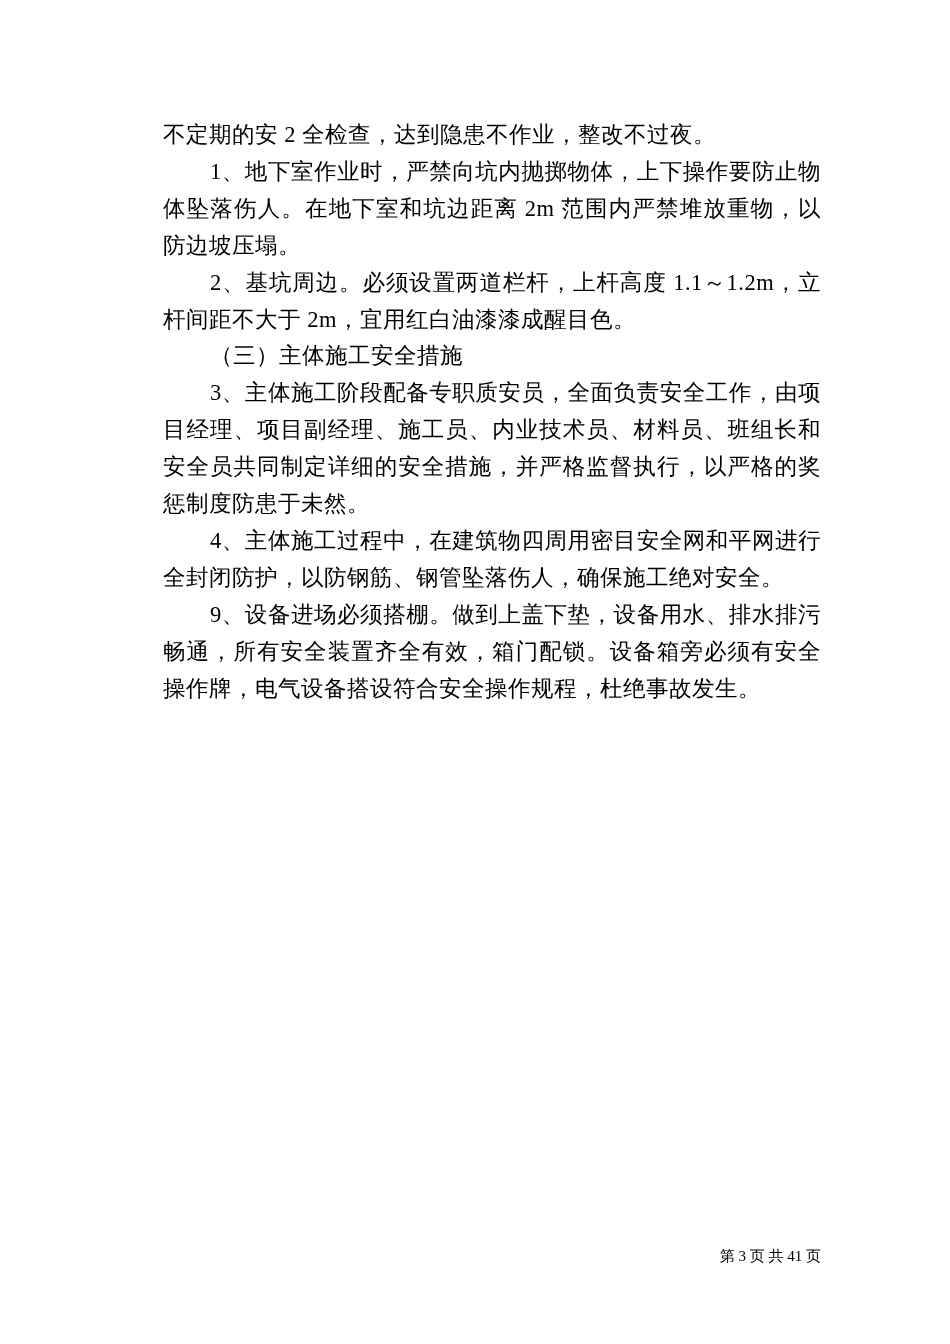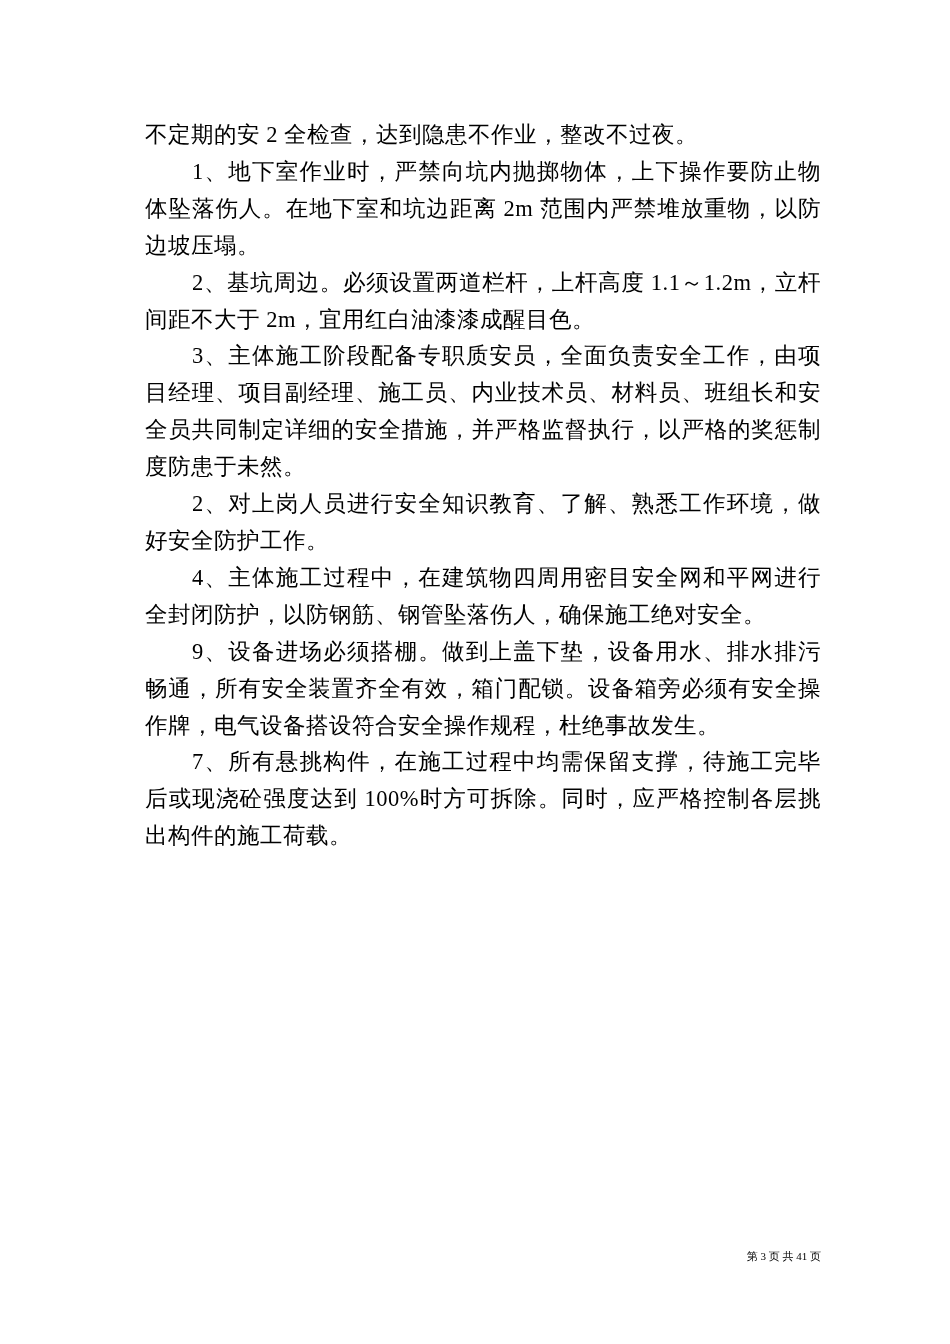"不定期的安 2 全检查，达到隐患不作业，整改不过夜。" .para { margin-left: none -> 18px }
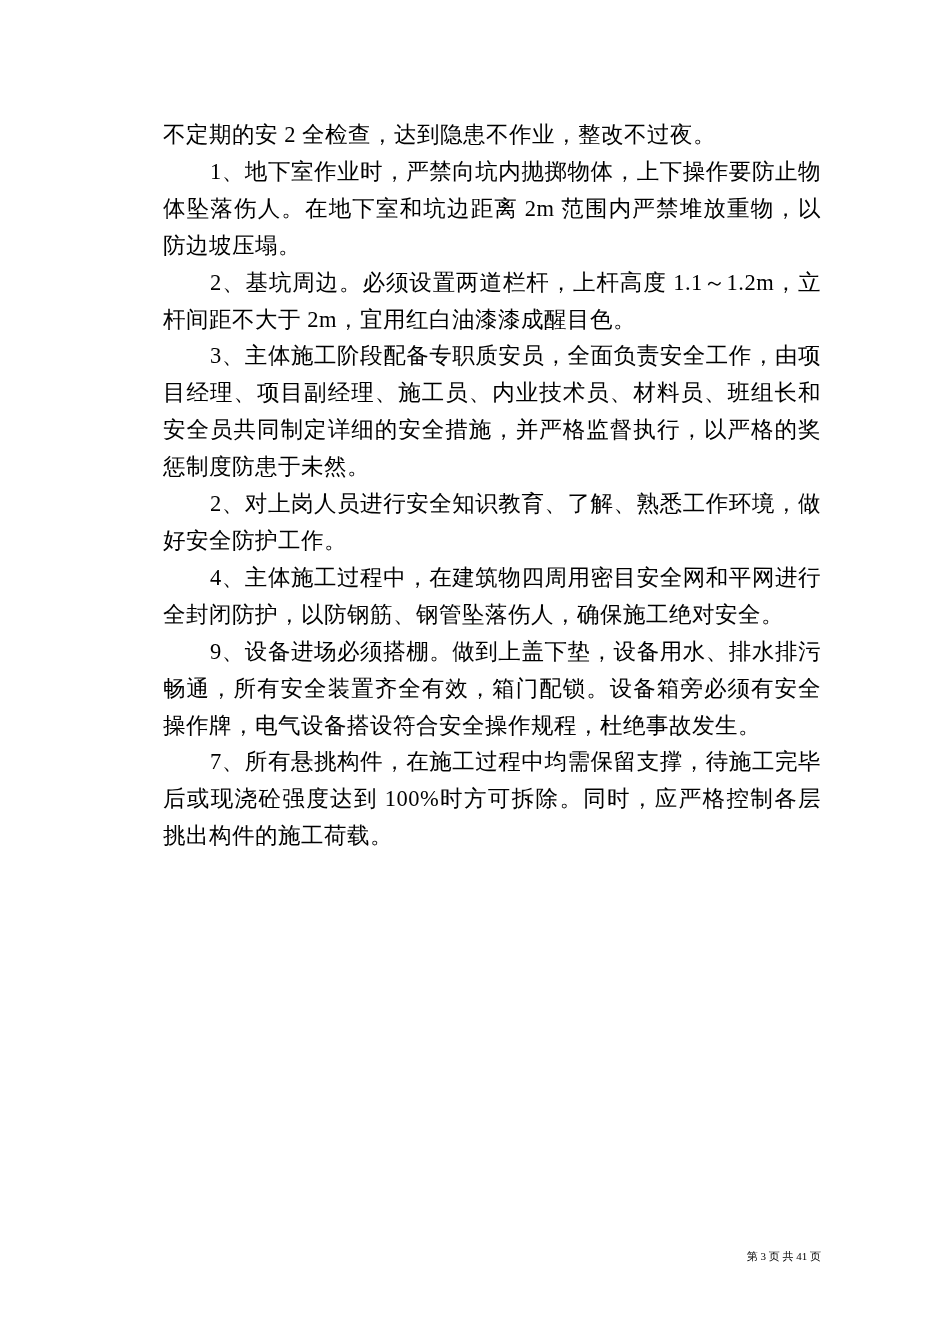"（三）主体施工安全措施" p.para { html: none -> <p>（三）主体施工安全措施</p> }
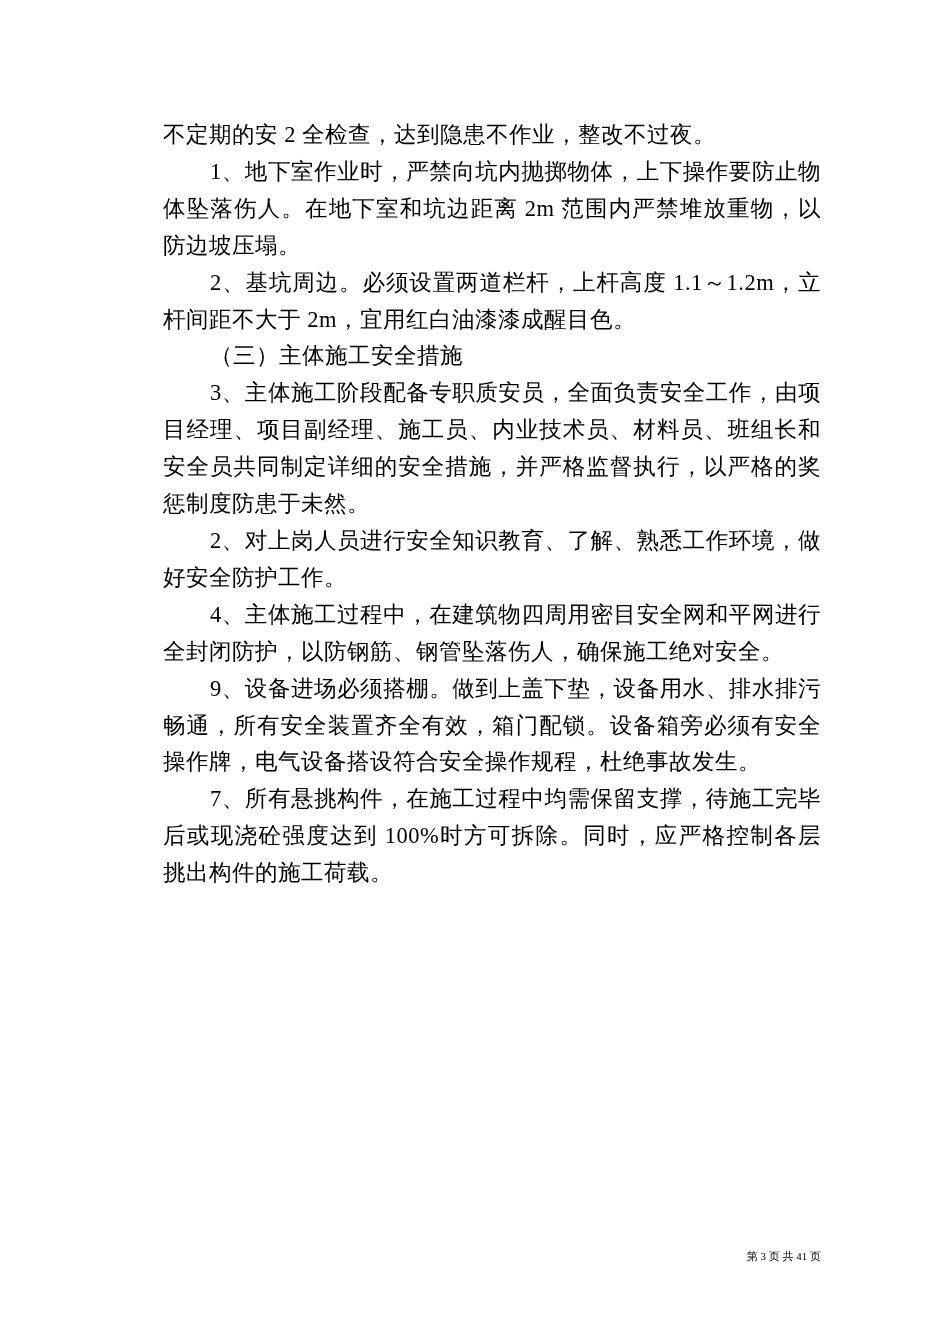"2、对上岗人员进行安全知识教育、了解、熟悉工作环境，做好安全防护工作。" p.para { html: <p>2、对上岗人员进行安全知识教育、了解、熟悉工作环境，做好安全防护工作。</p> -> none }
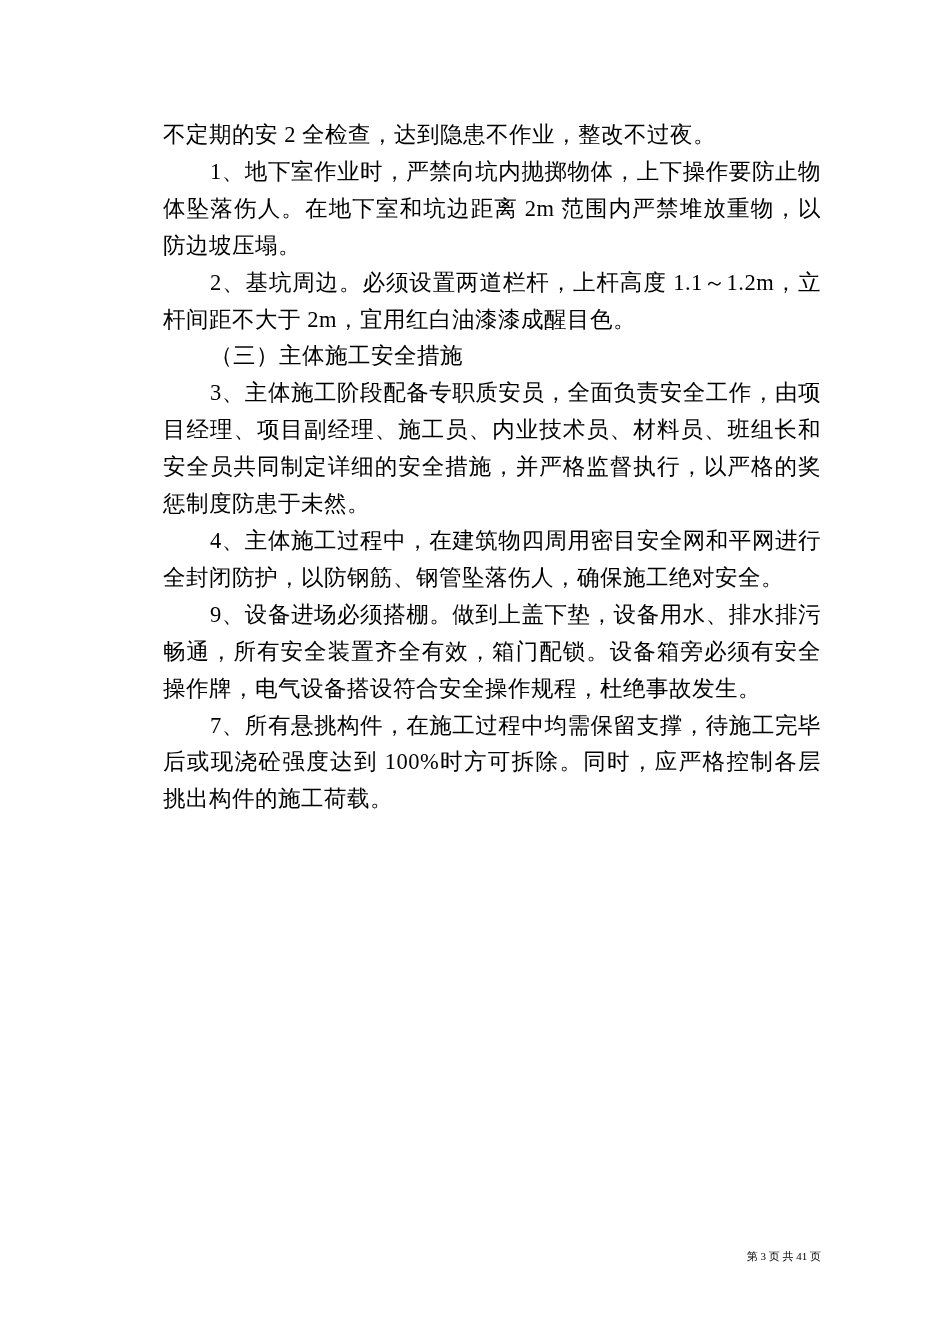"7、所有悬挑构件，在施工过程中均需保留支撑，待施工完毕后或现浇砼强度达到" p.para { html: <p>7、所有悬挑构件，在施工过程中均需保留支撑，待施工完毕后或现浇砼强度达到 100%时方可拆除。同时，应严格控制各层挑出构件的施工荷载。</p> -> none }
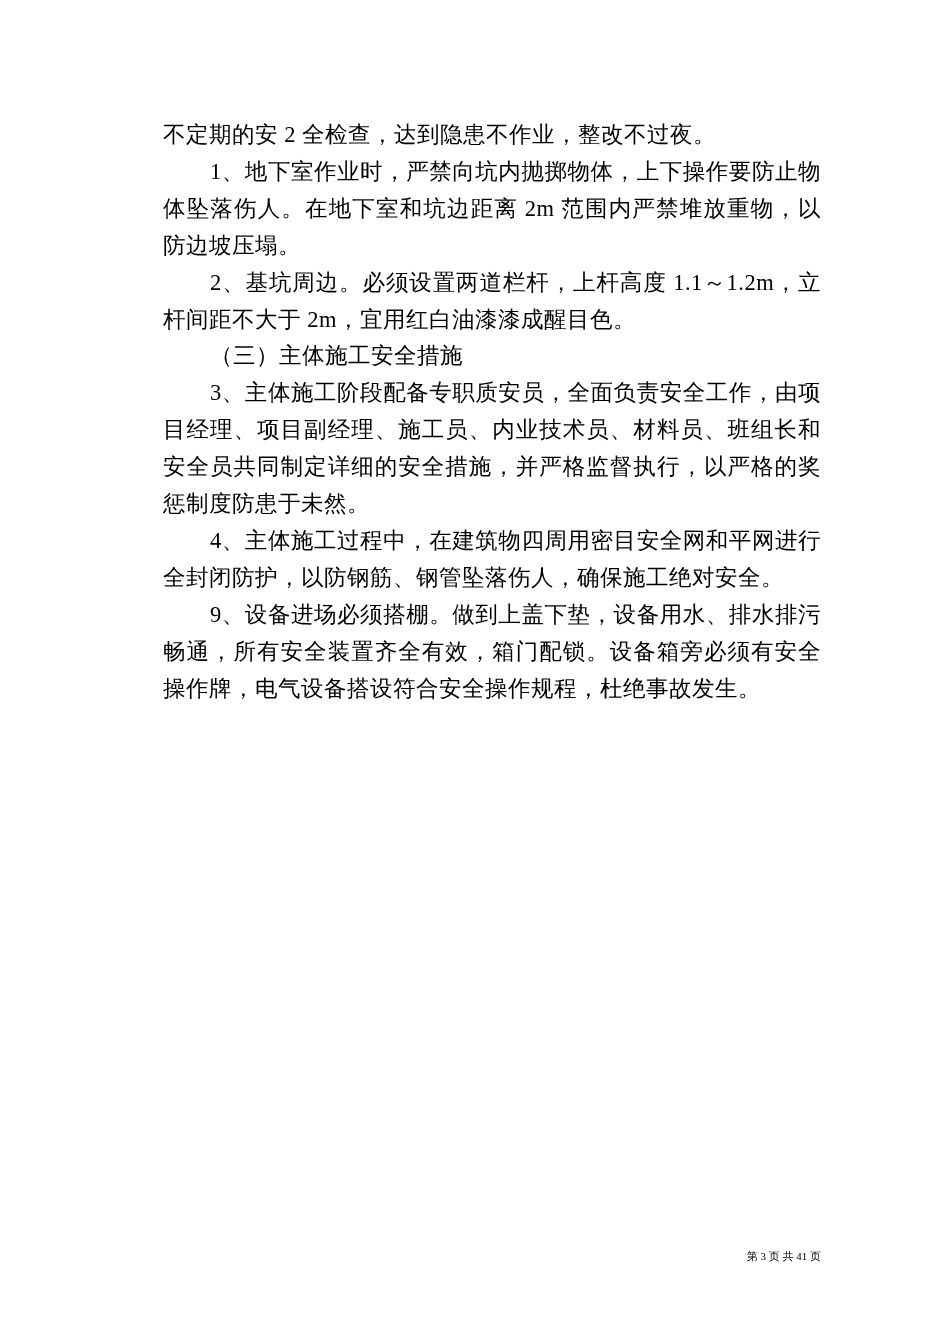"第 3 页 共 41" .footer-label { font-size: 11px -> 15px }
